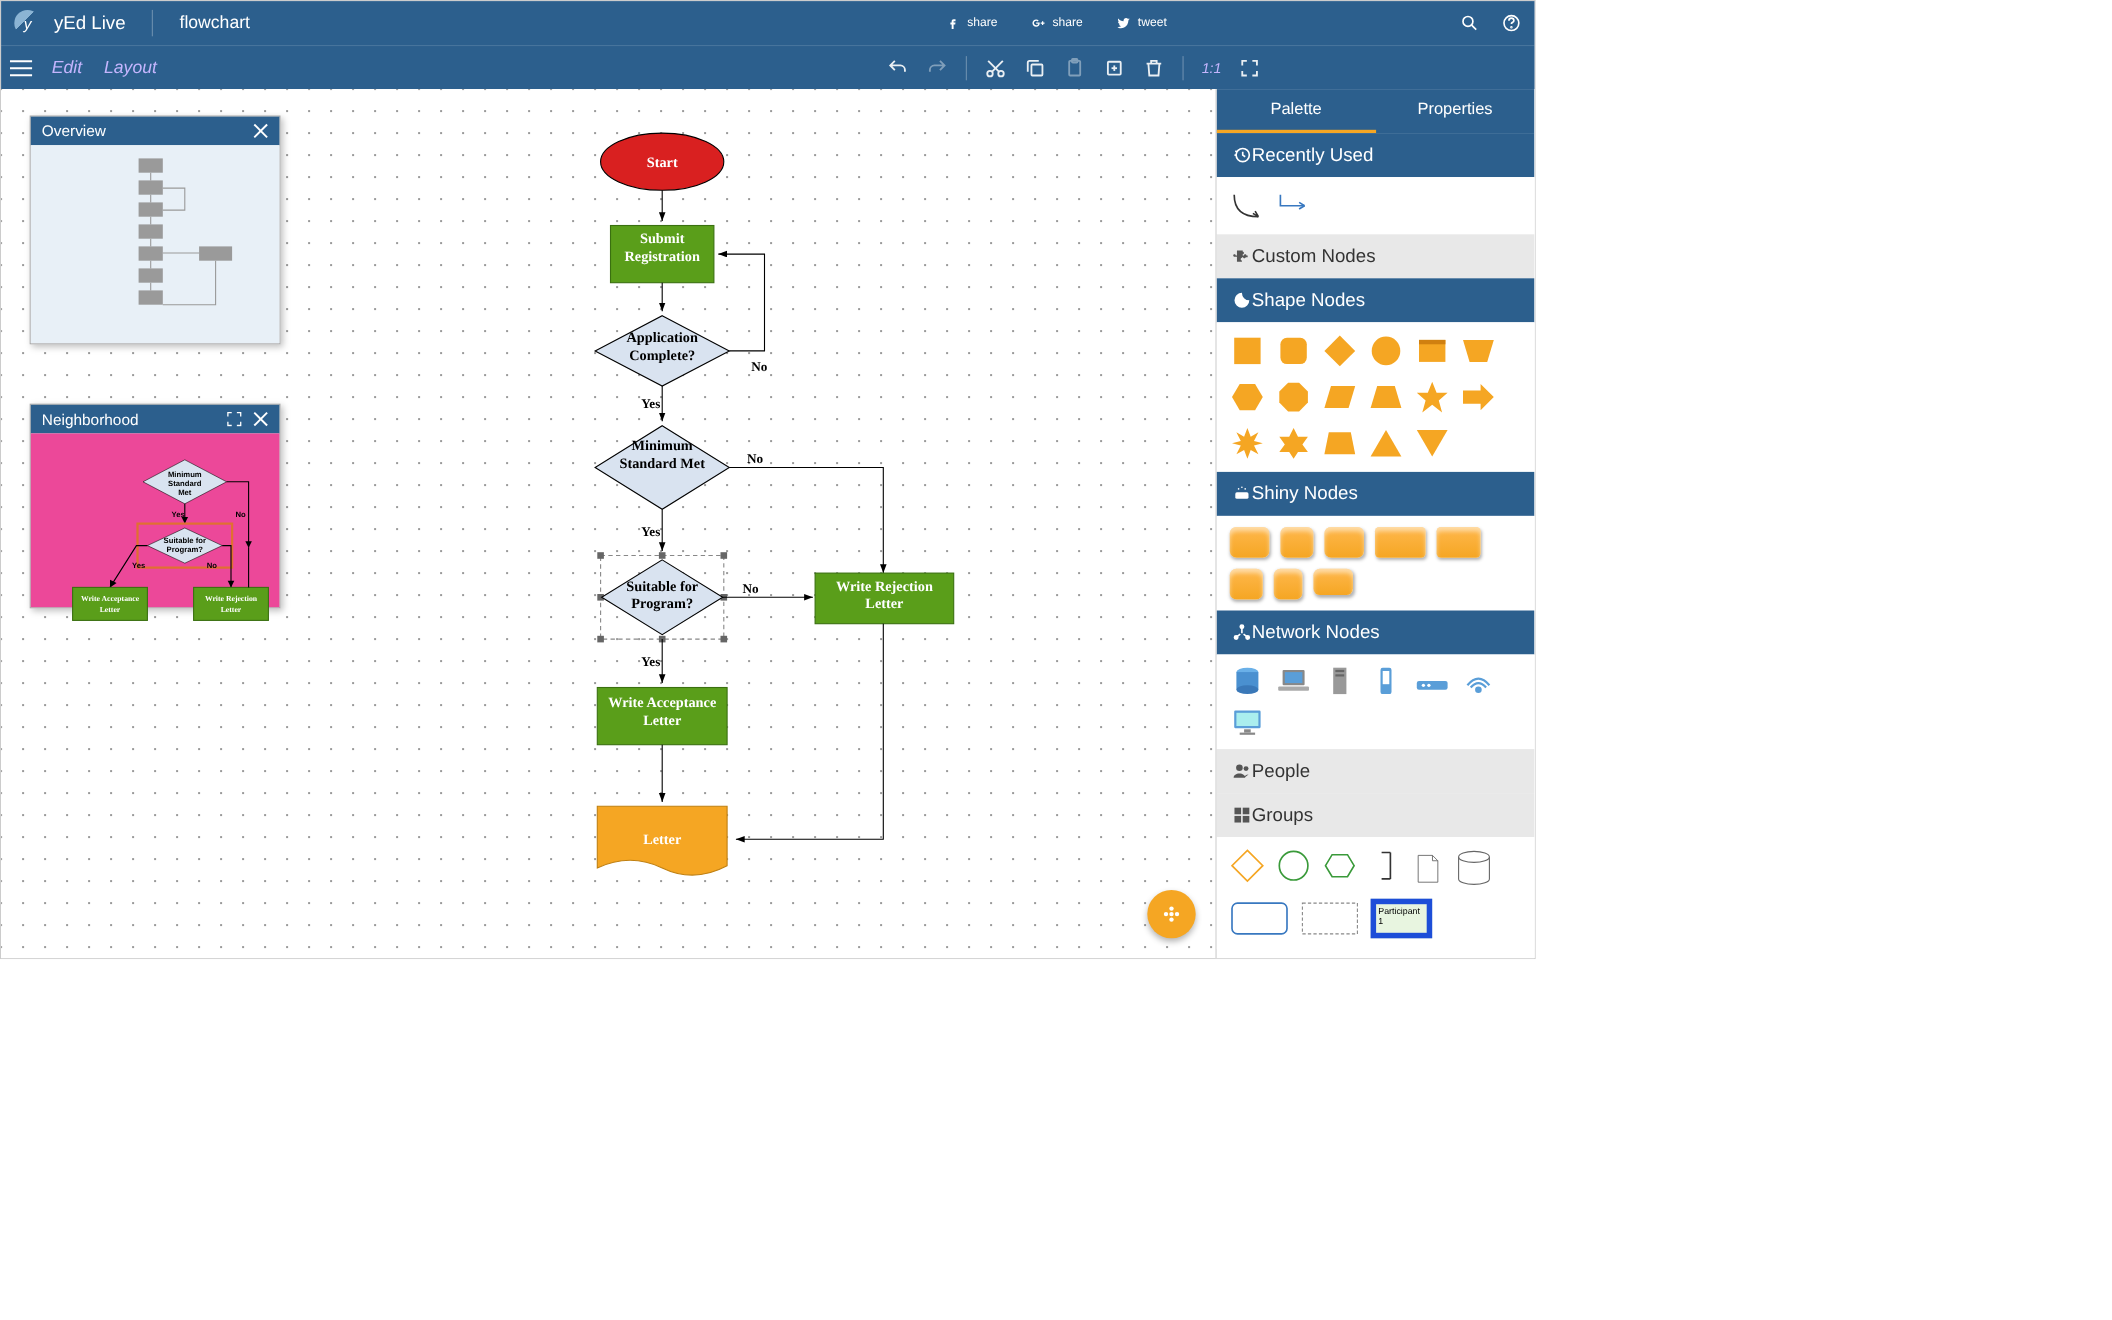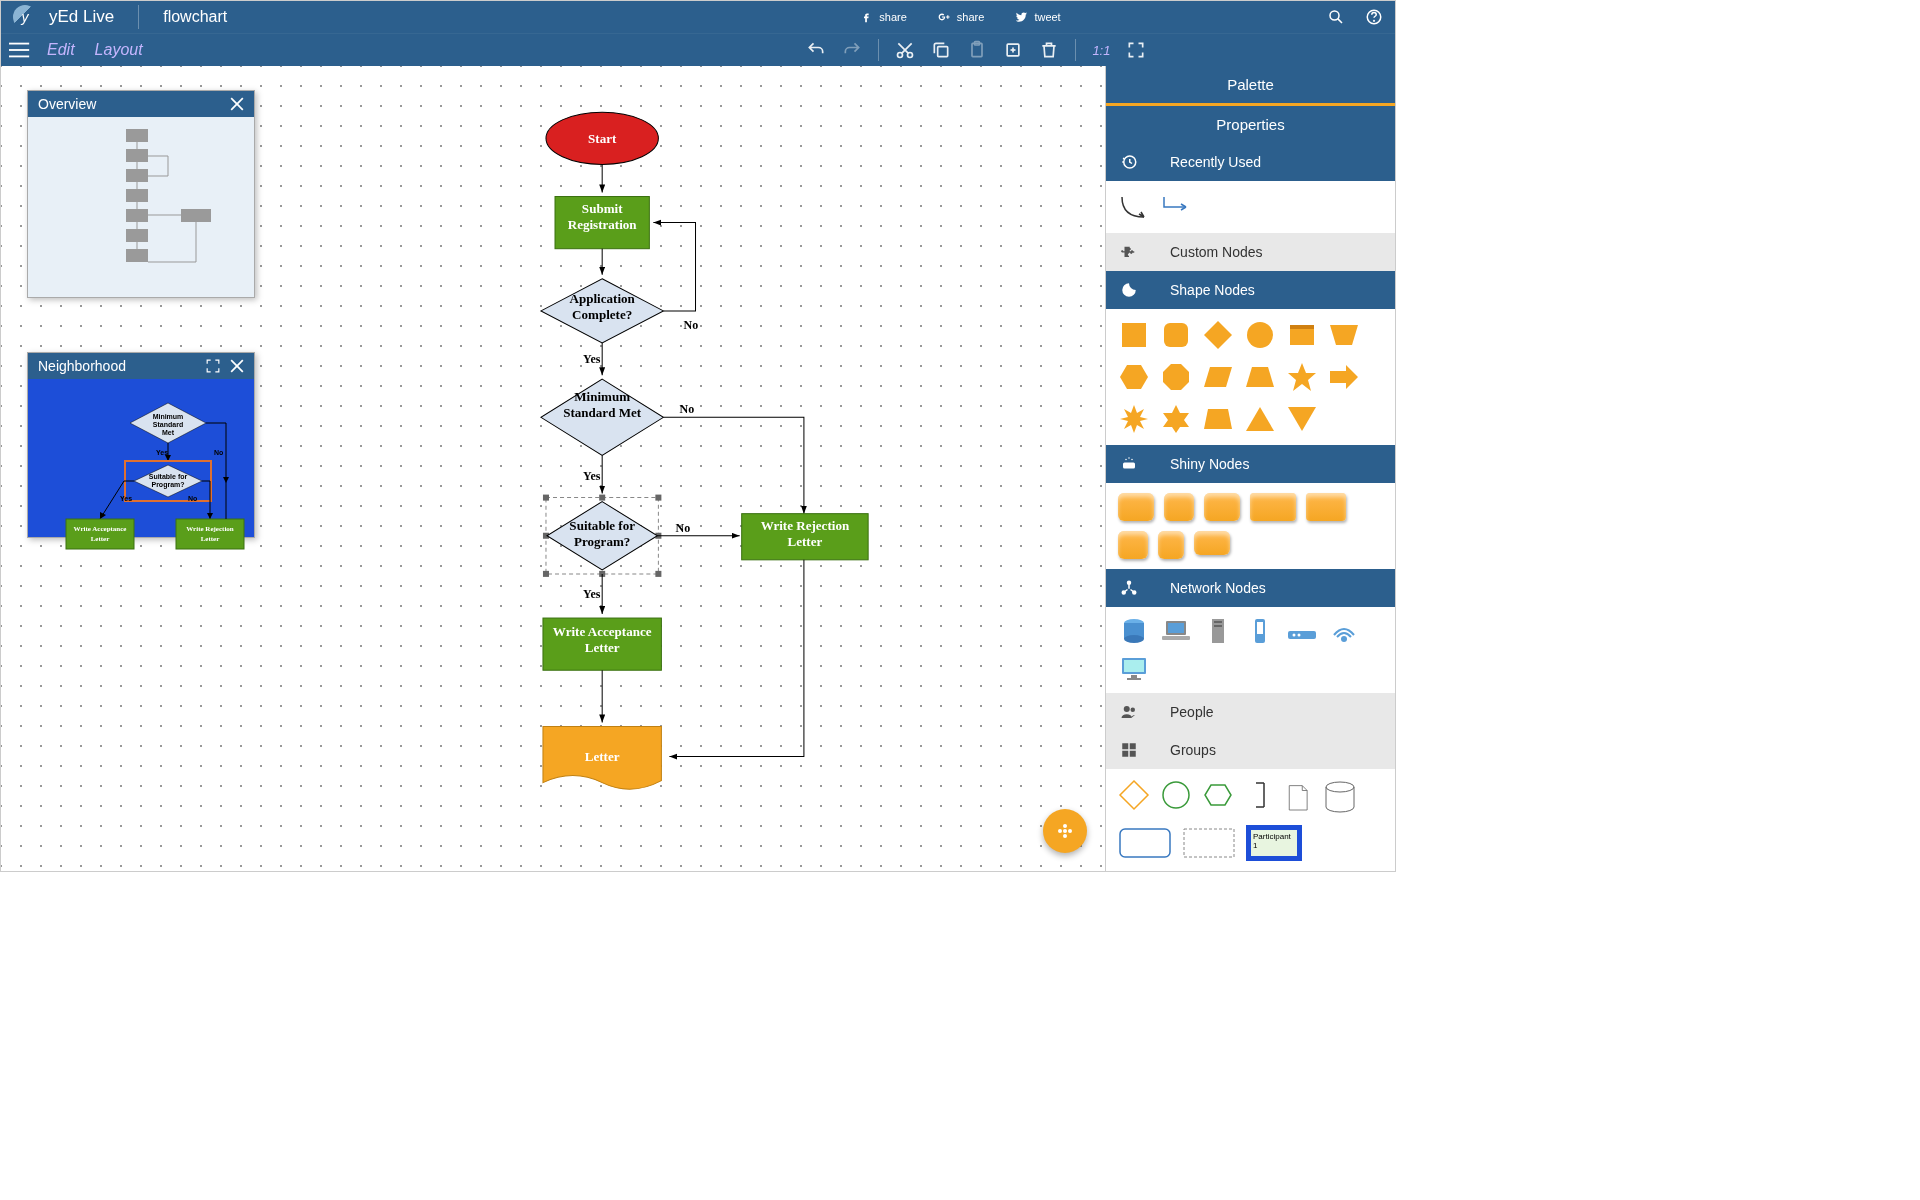"Palette" .sidebar-tabs { flex-direction: column -> none }
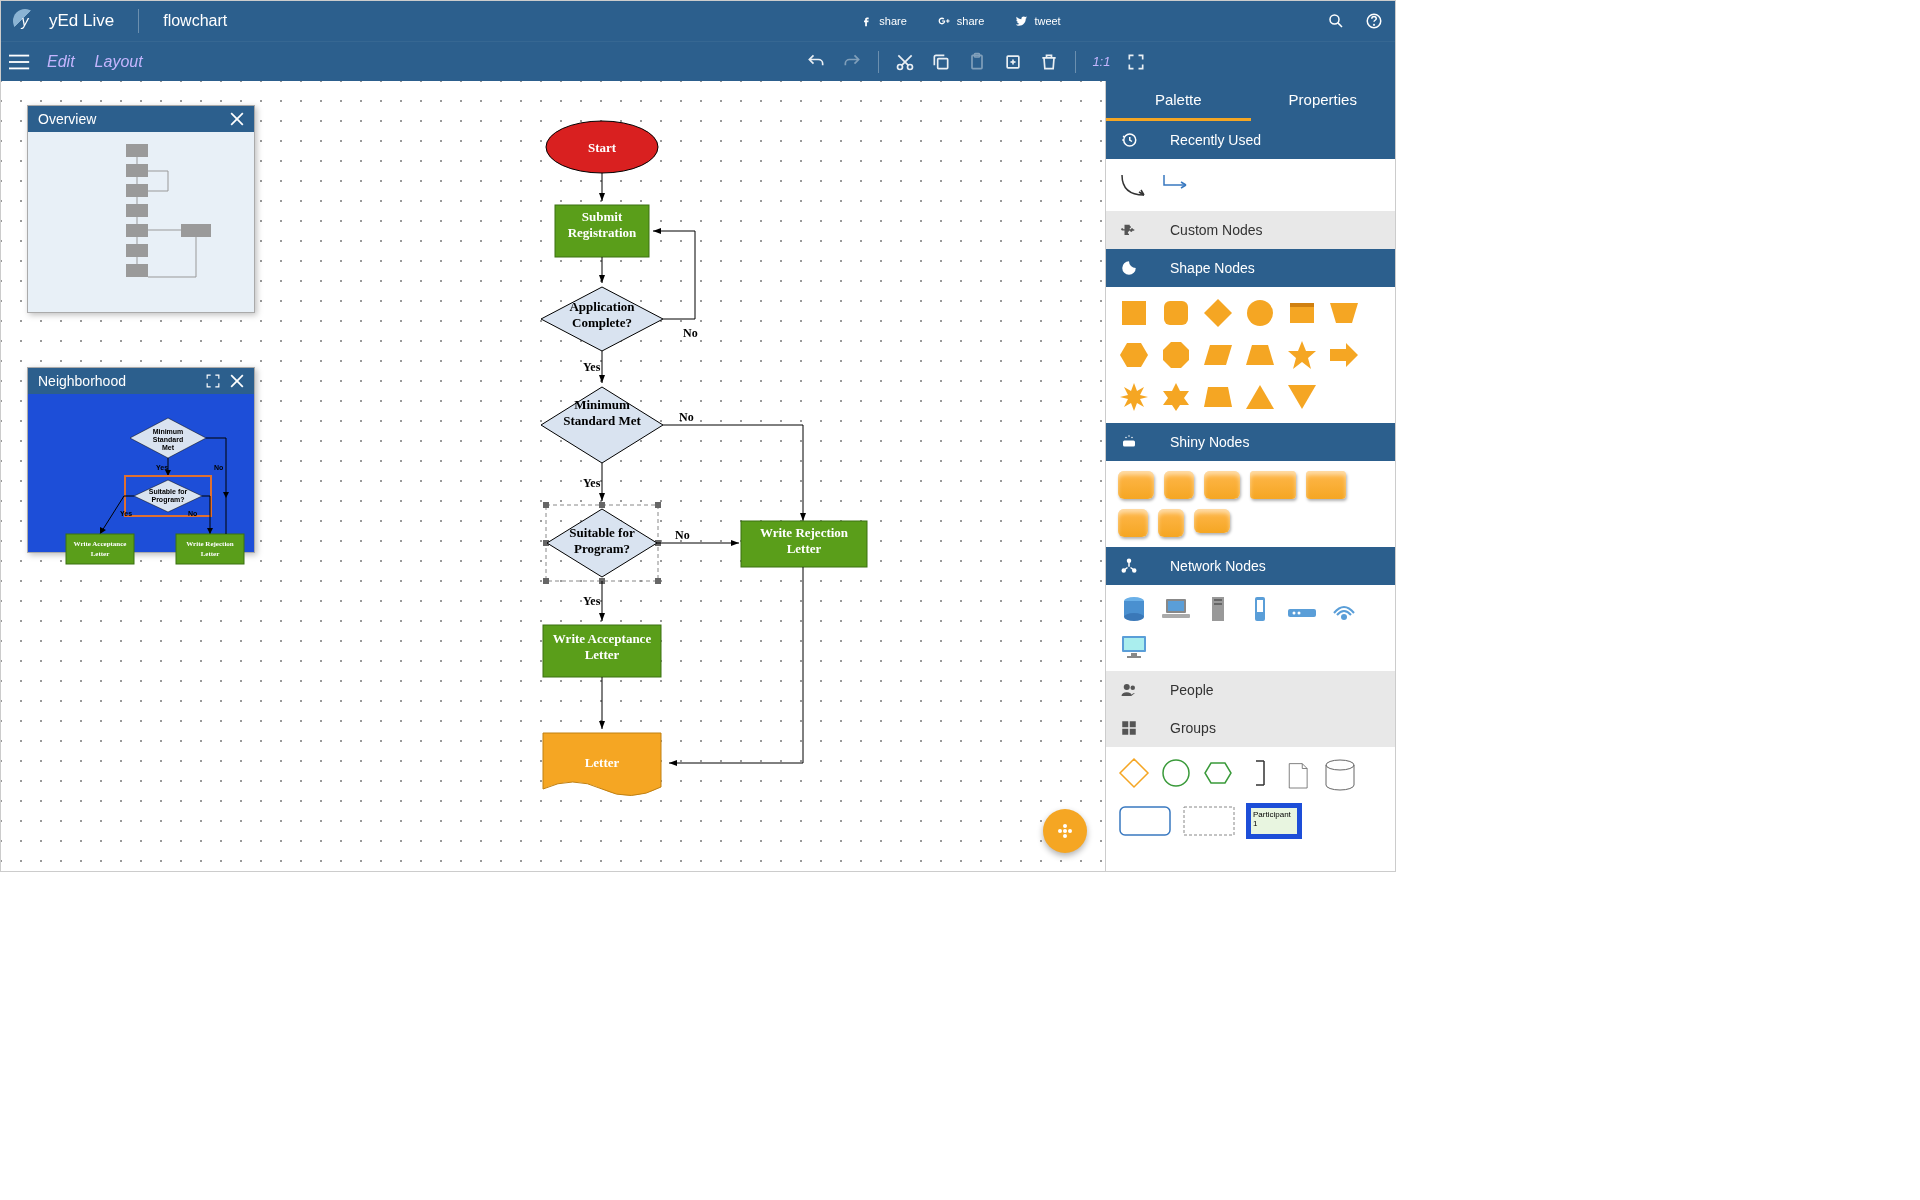"Recently Used" .section-hdr { font-size: 14px -> 17px; gap: 32px -> 0 }
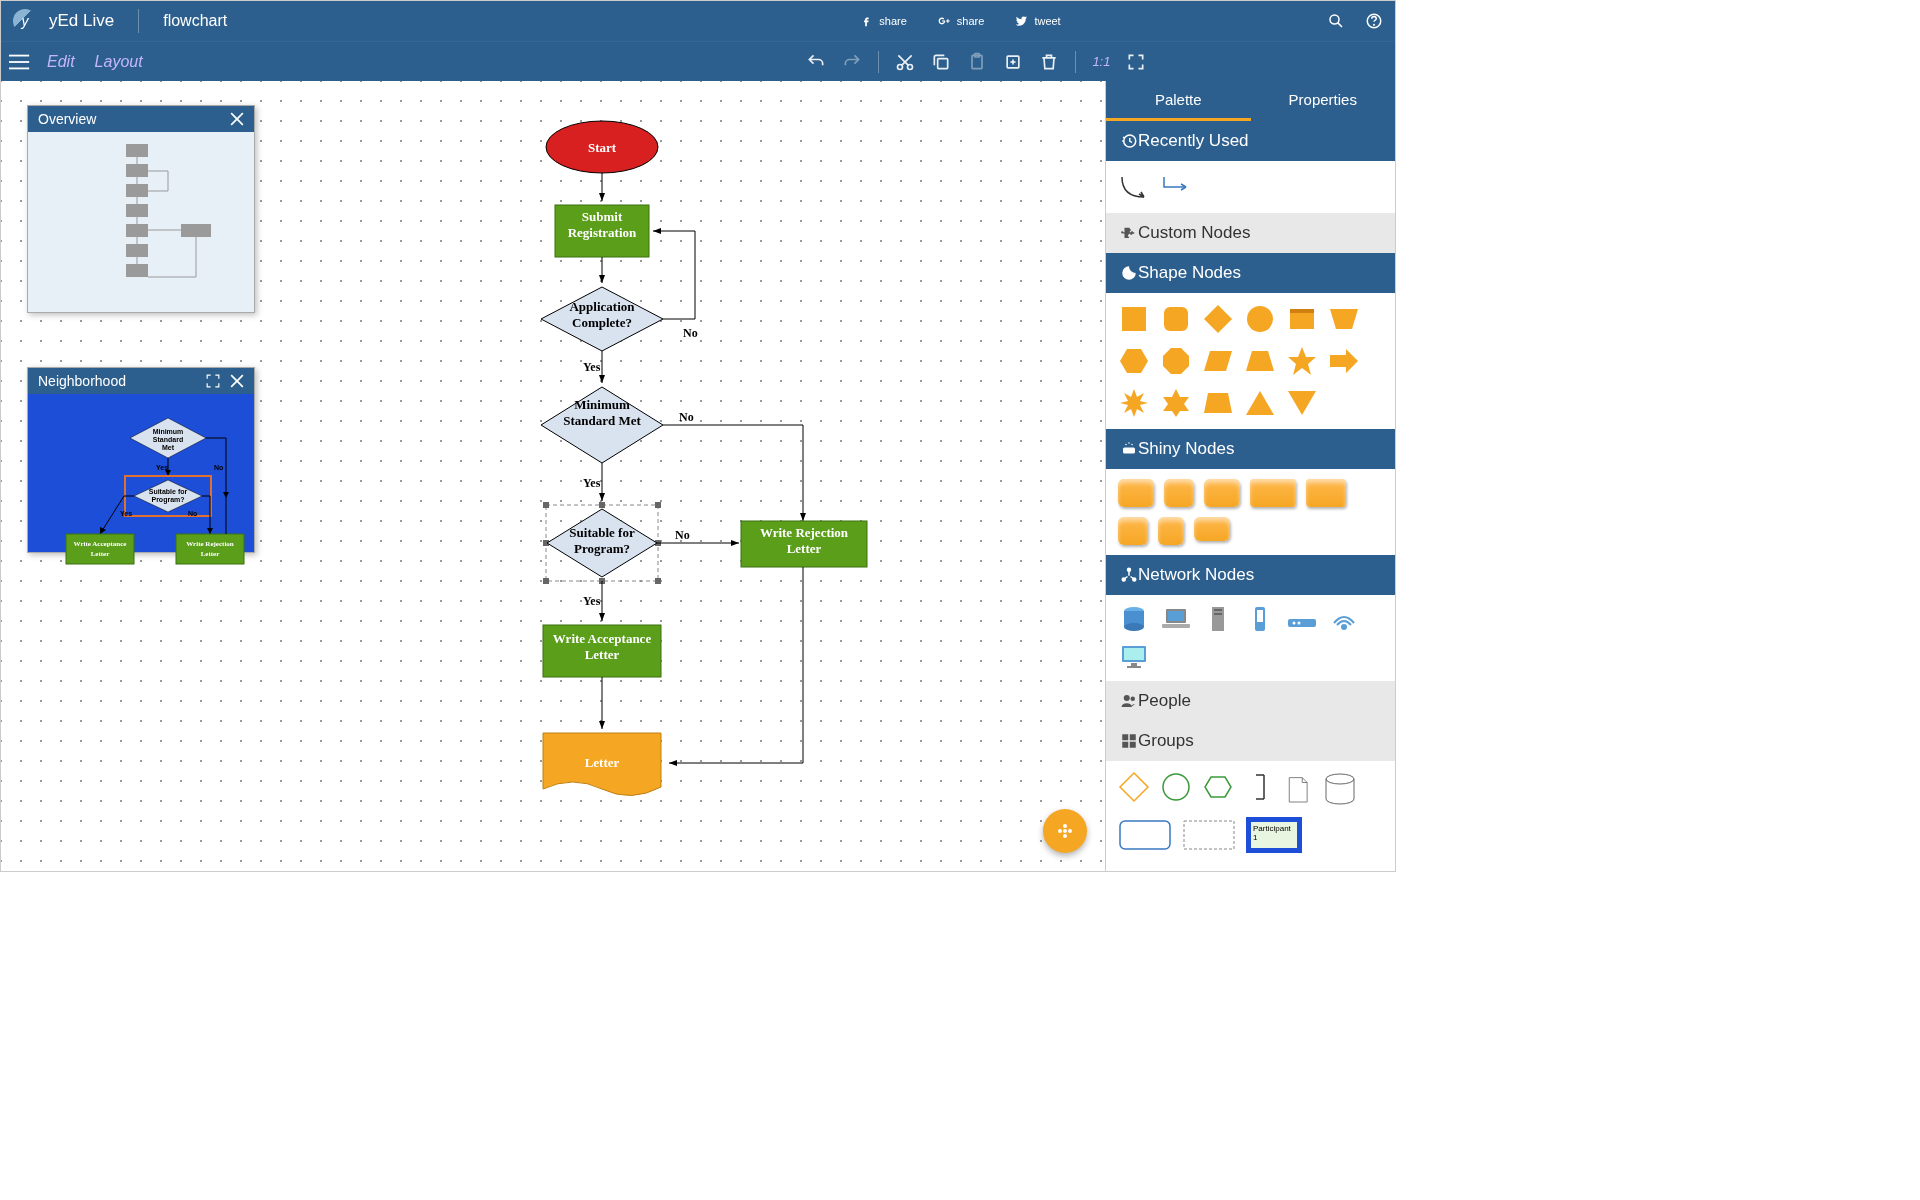"Write Acceptance" div.panel-body { background: #1d4ed8 -> #ec4899 }
